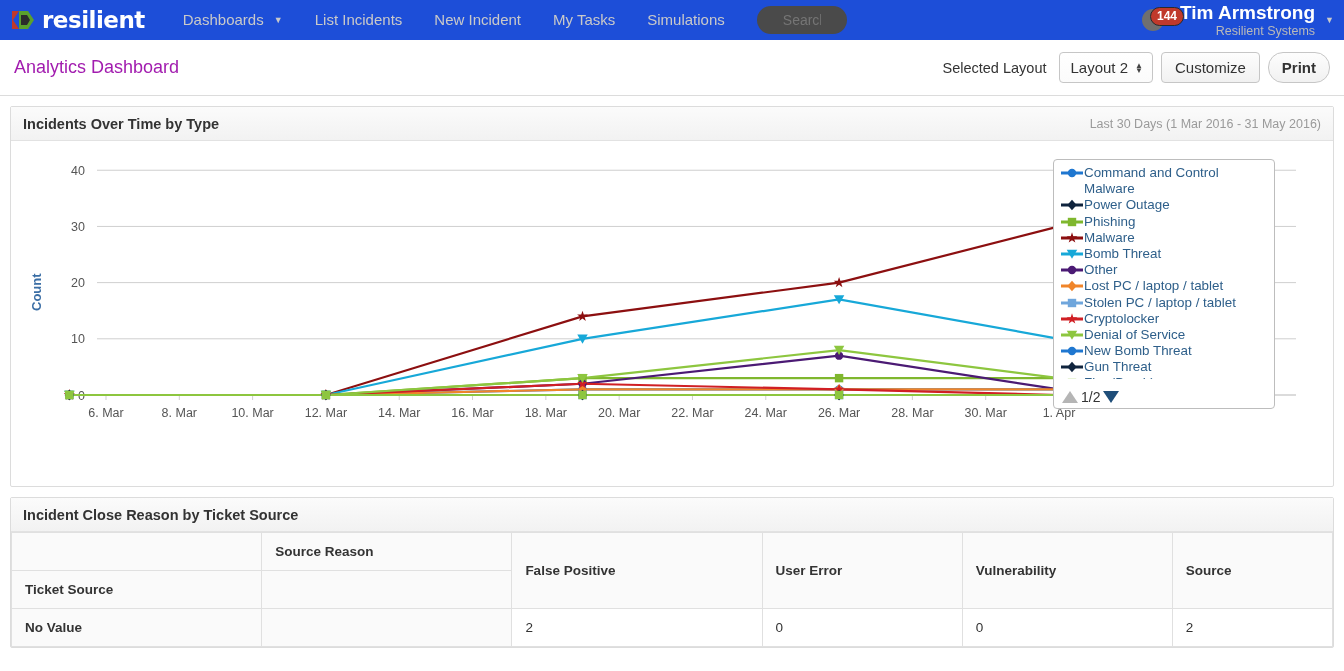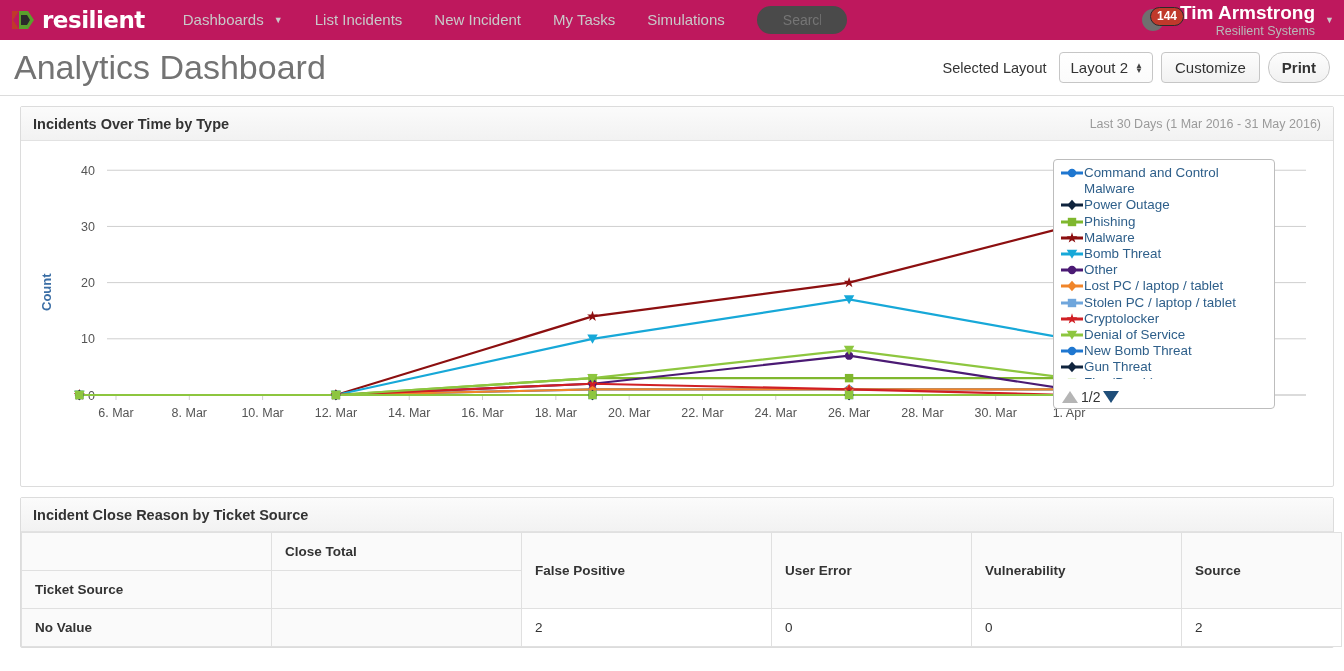"resilient" .navbar { background: #be185d -> #1d4ed8 }
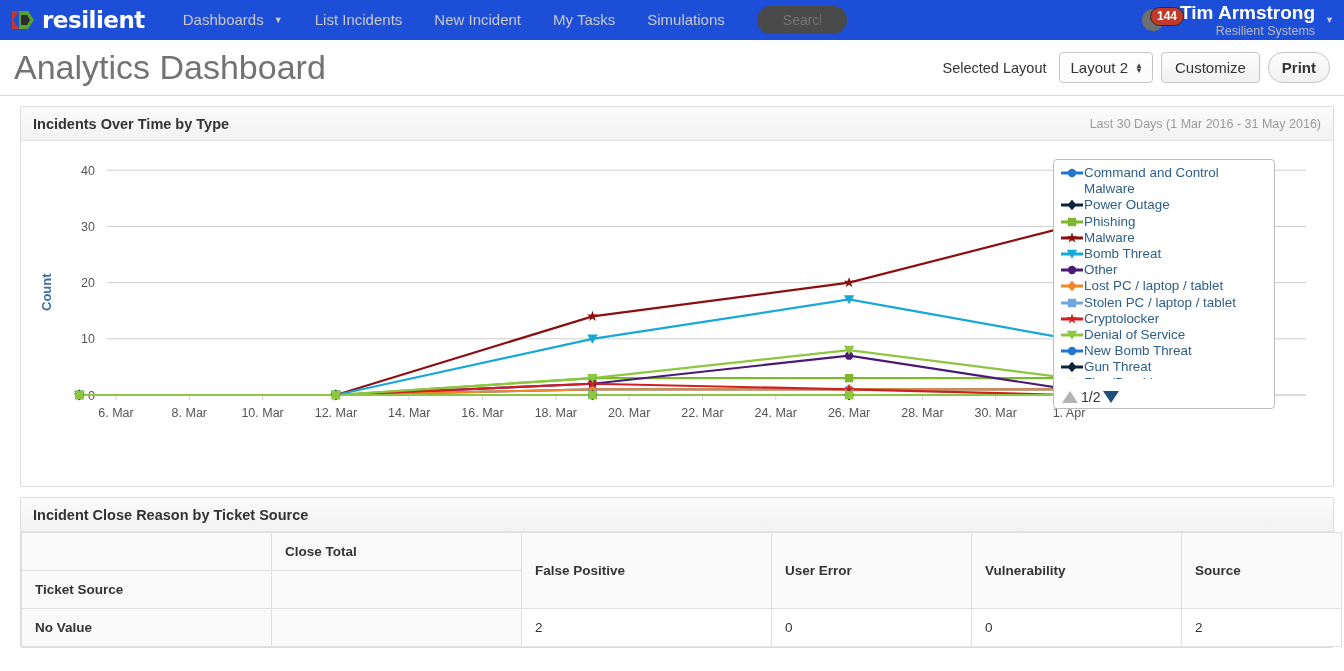"Analytics Dashboard" .page-title { color: #737373 -> #a21caf; font-size: 34px -> 18px }
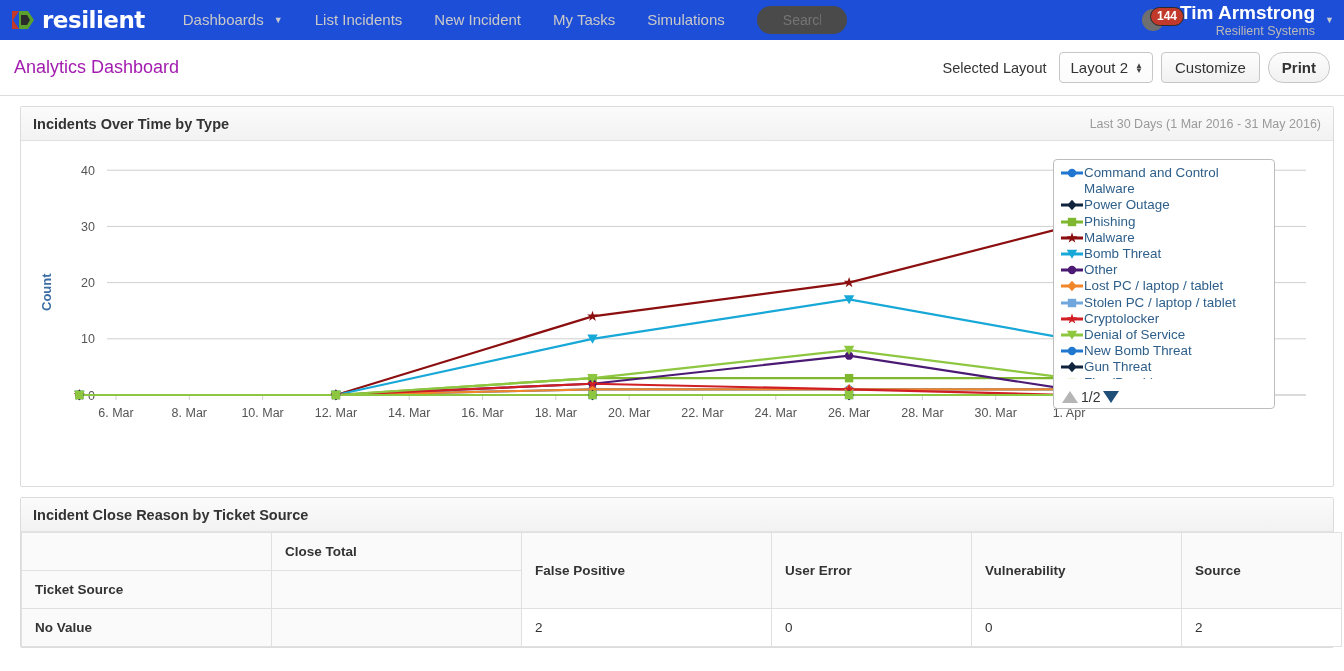"Incidents Over Time by Type" .panel { margin: 10px 10px 0 20px -> 10px 10px 0 10px }
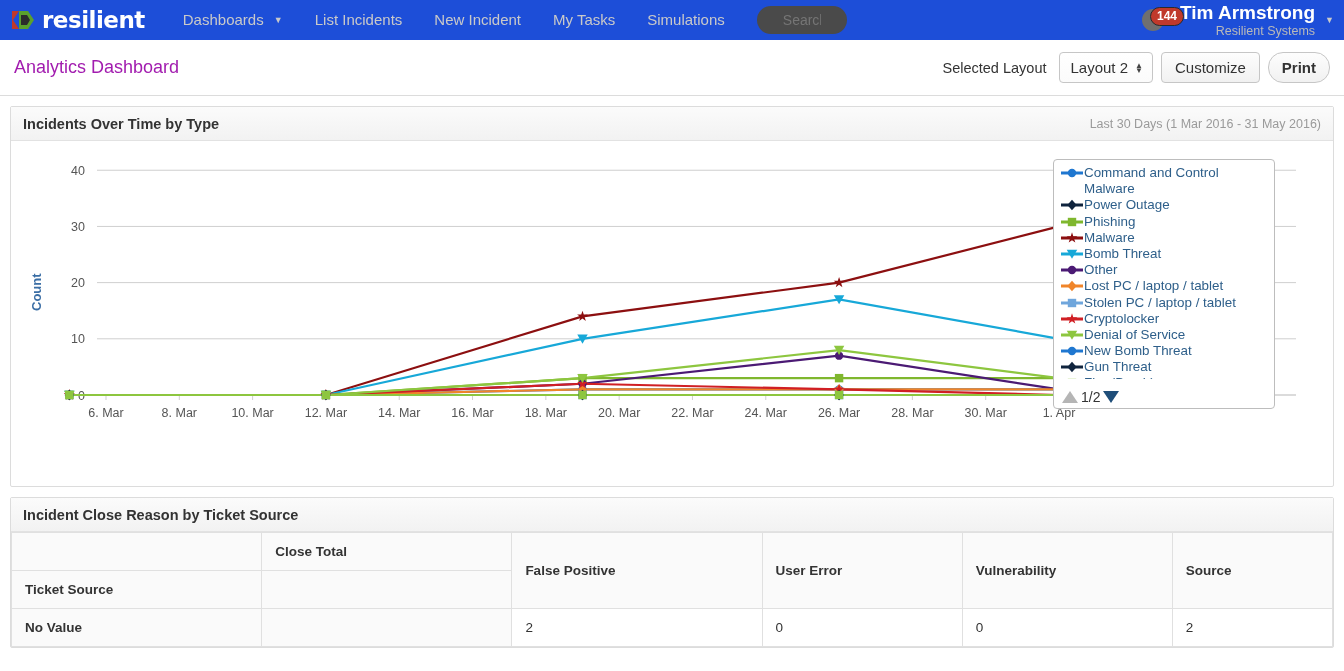"Close Total" th.corner-a { text: Close Total -> Source Reason }
